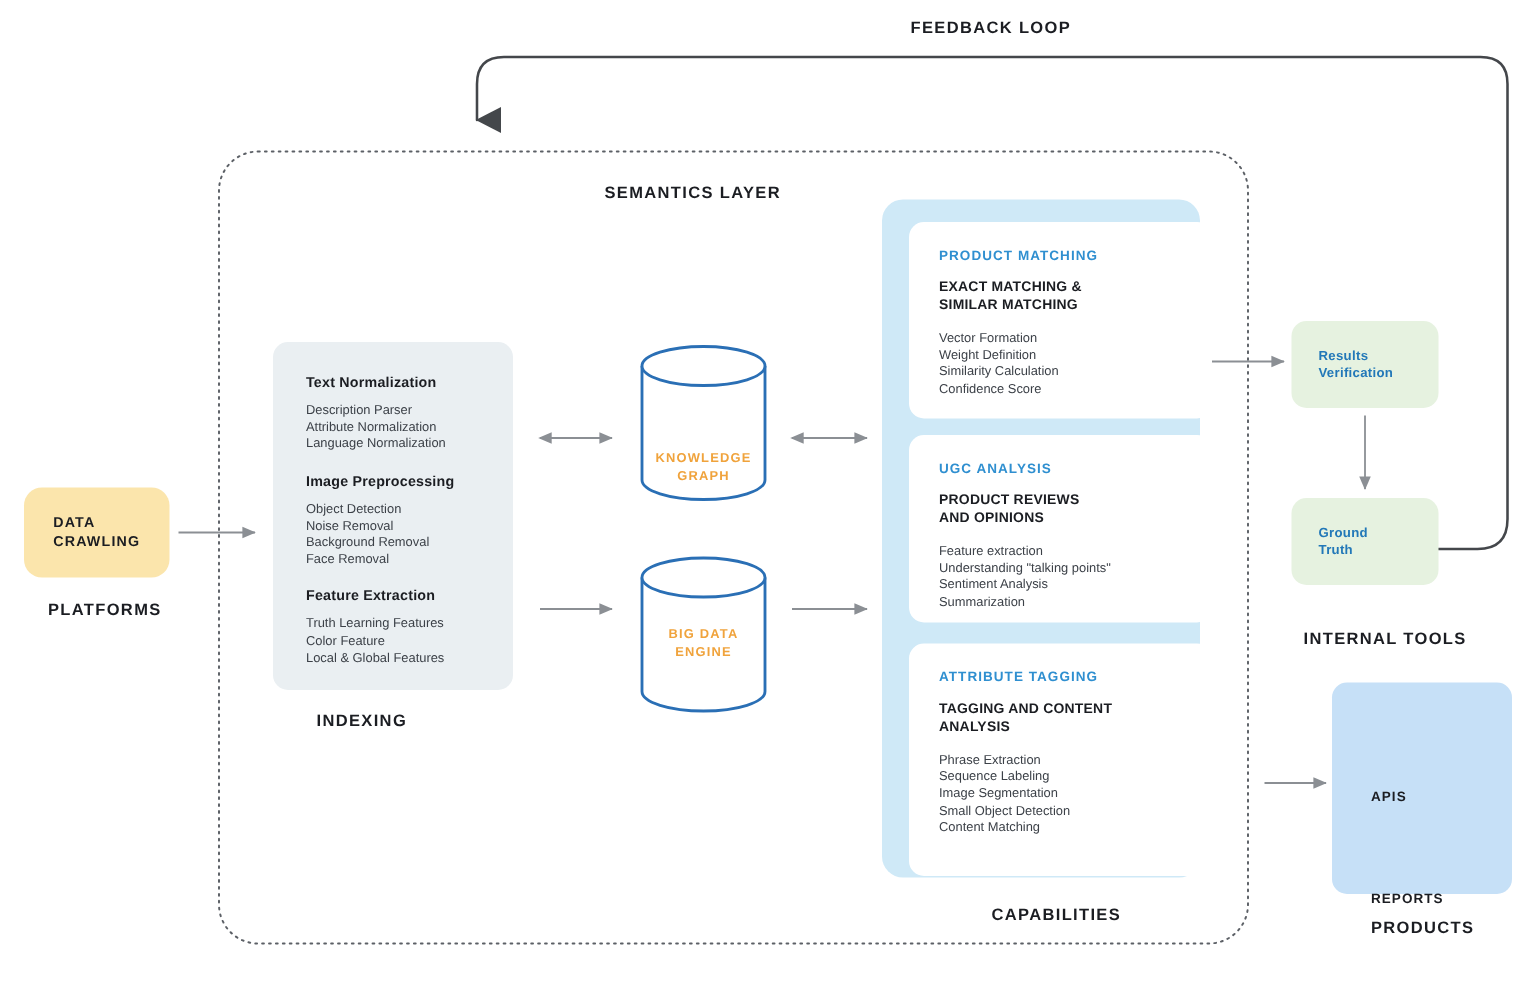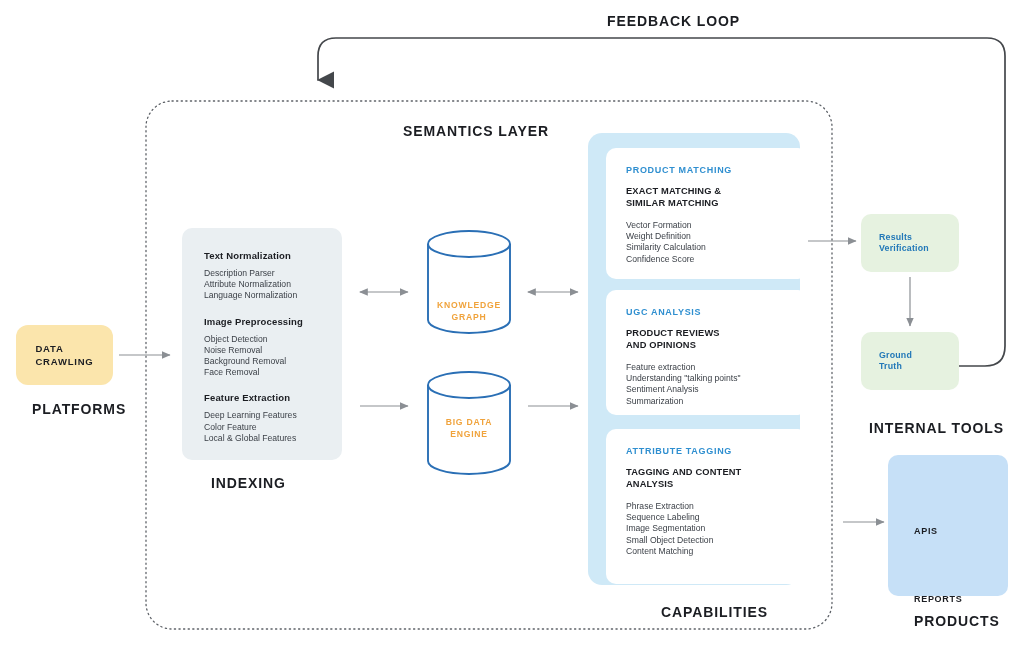"FEEDBACK LOOP" .caption { font-size: 14px -> 11px }
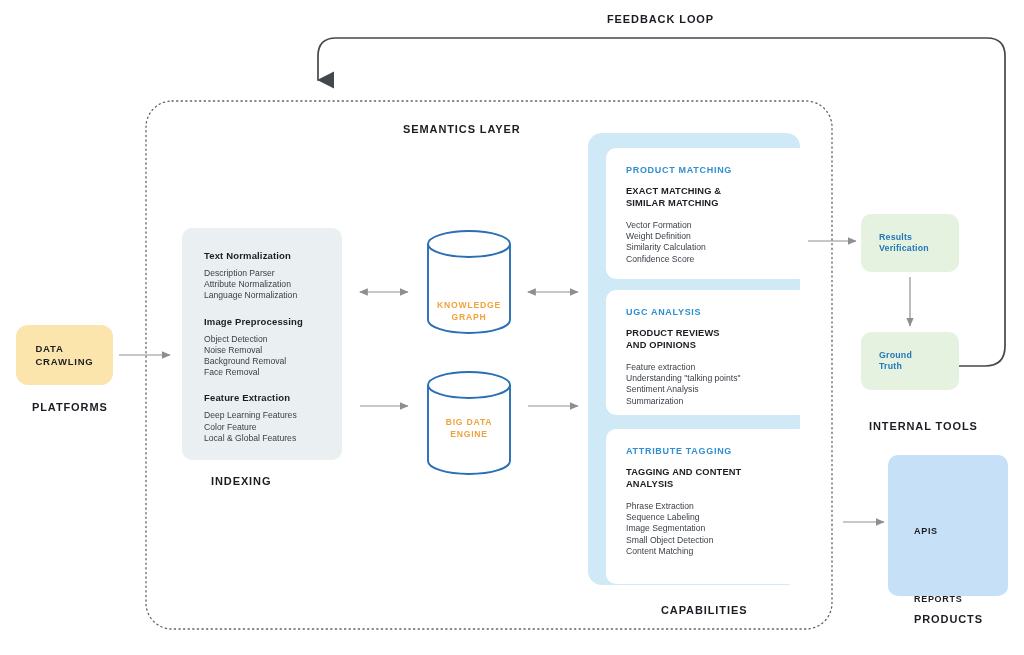"Deep Learning Features" div { text: Deep -> Truth }
